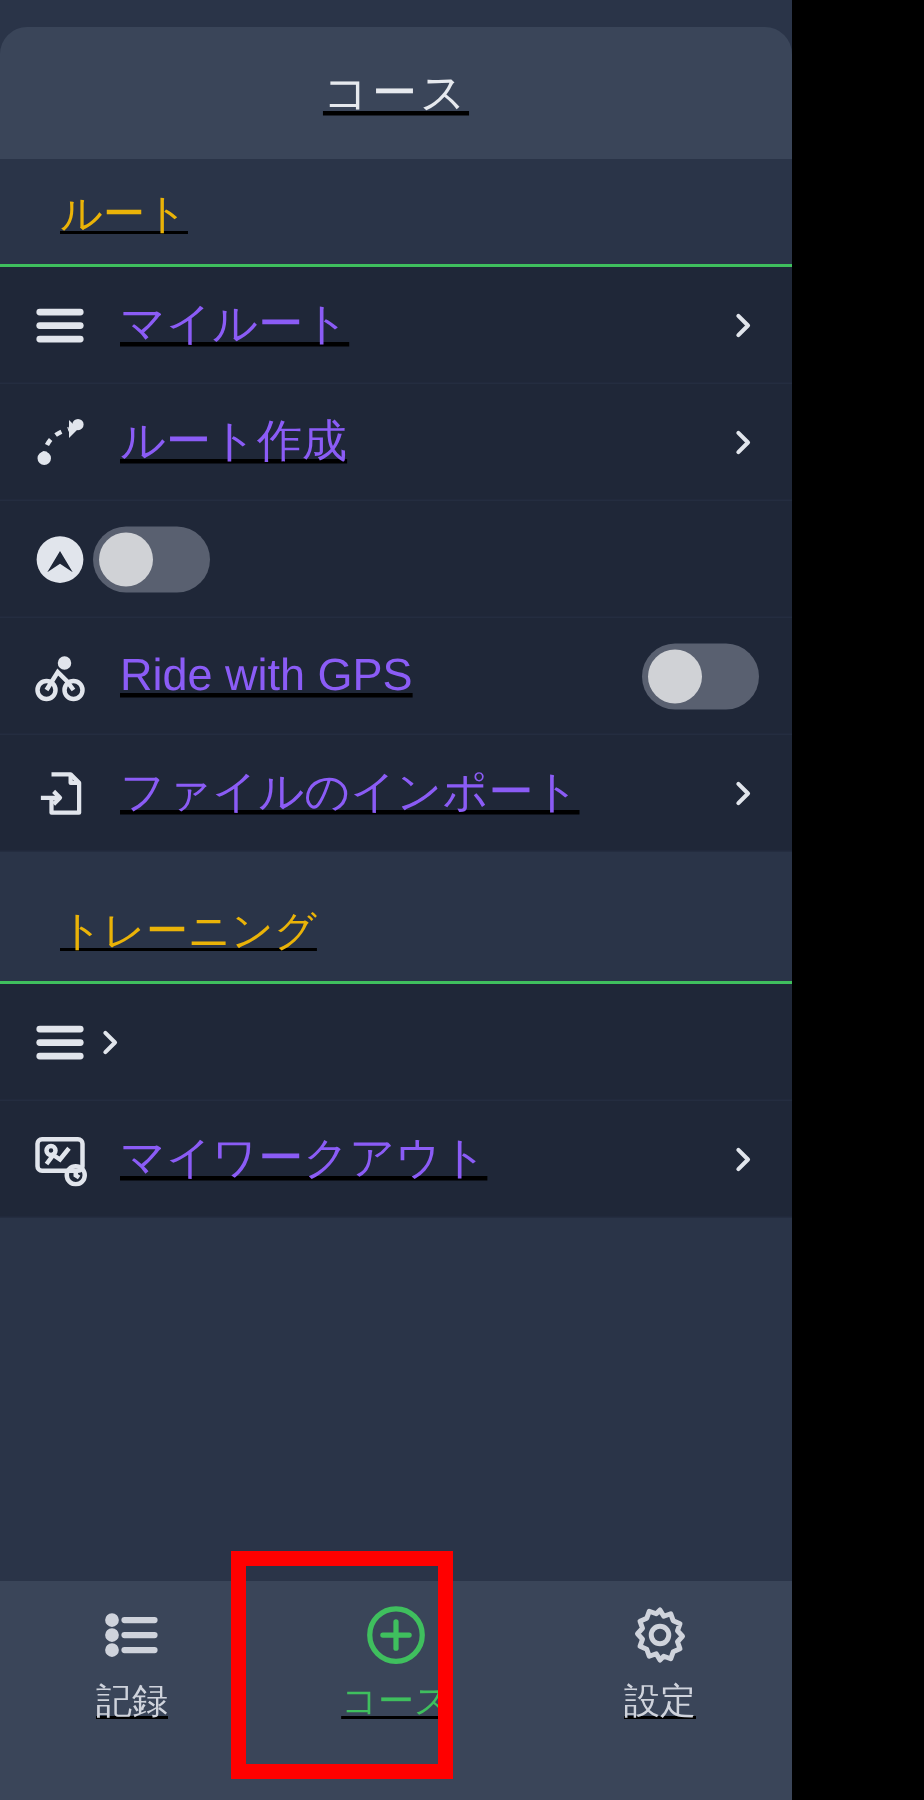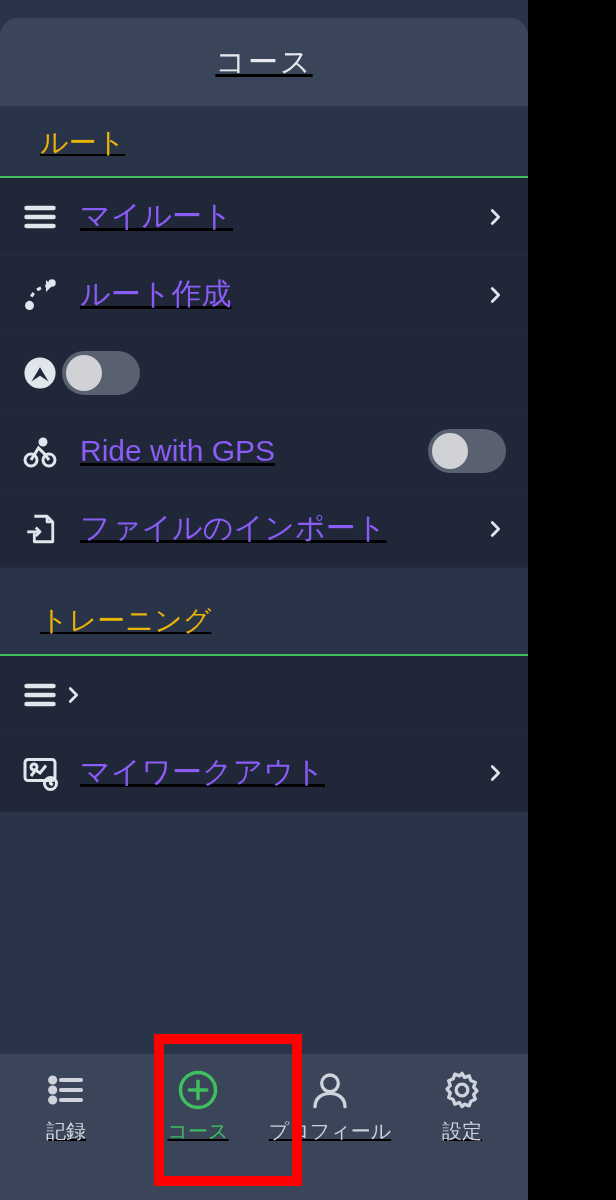"記録" .tab { font-size: 20px -> 24px }
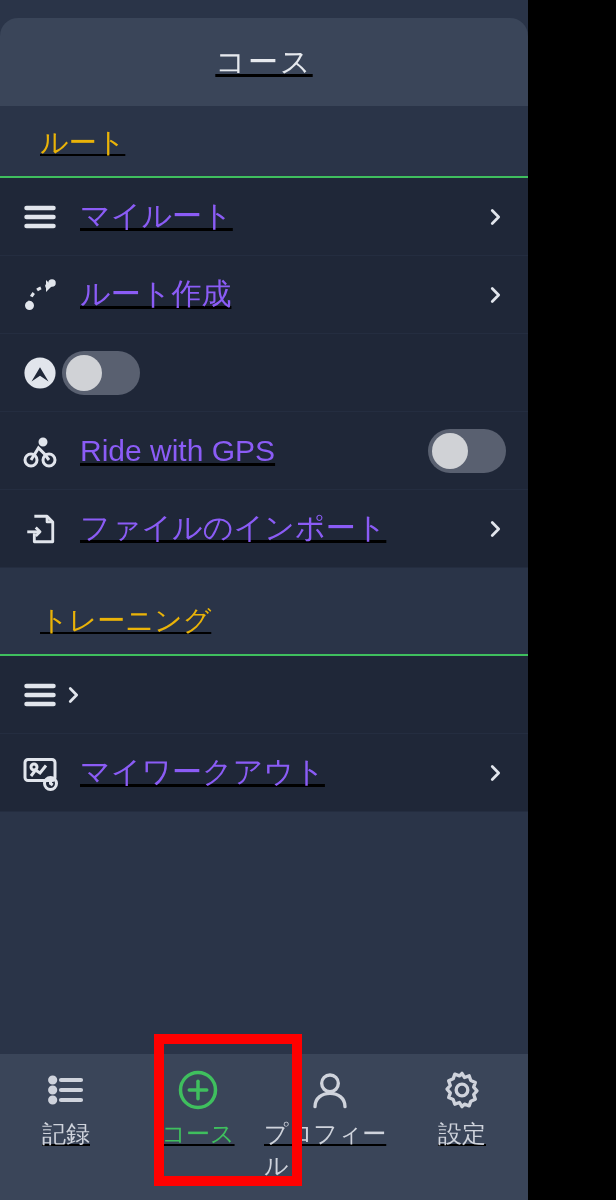"プロフィール" div.tab { html: <div> <span> <svg> <circle></circle> <path></path> </svg> </span> <span>プロフィール</span> </div> -> none }
